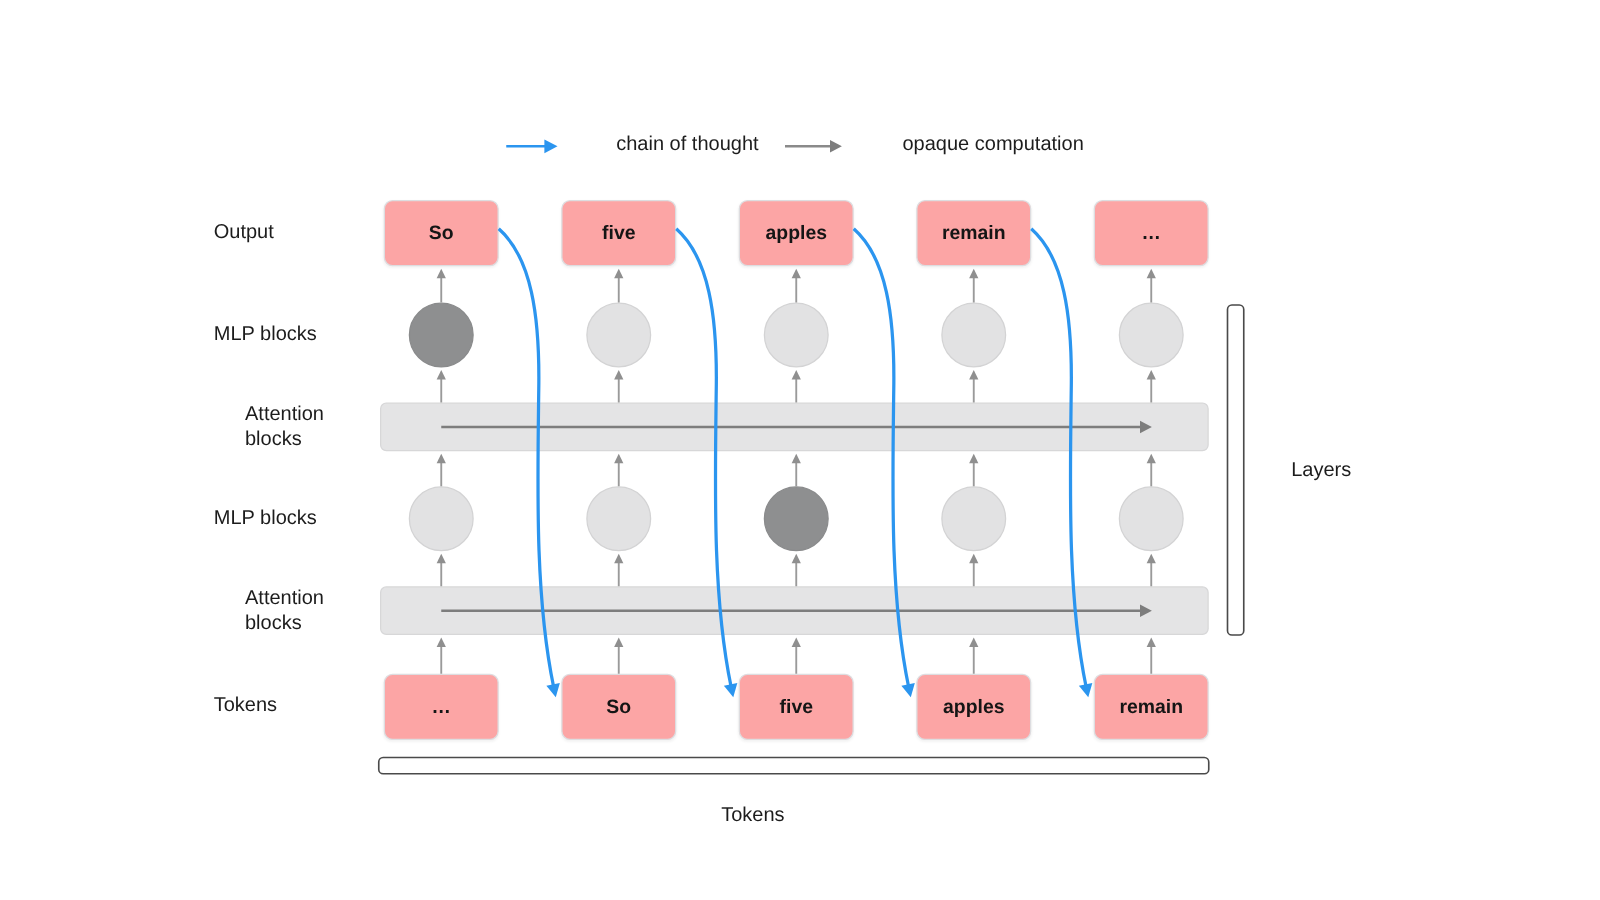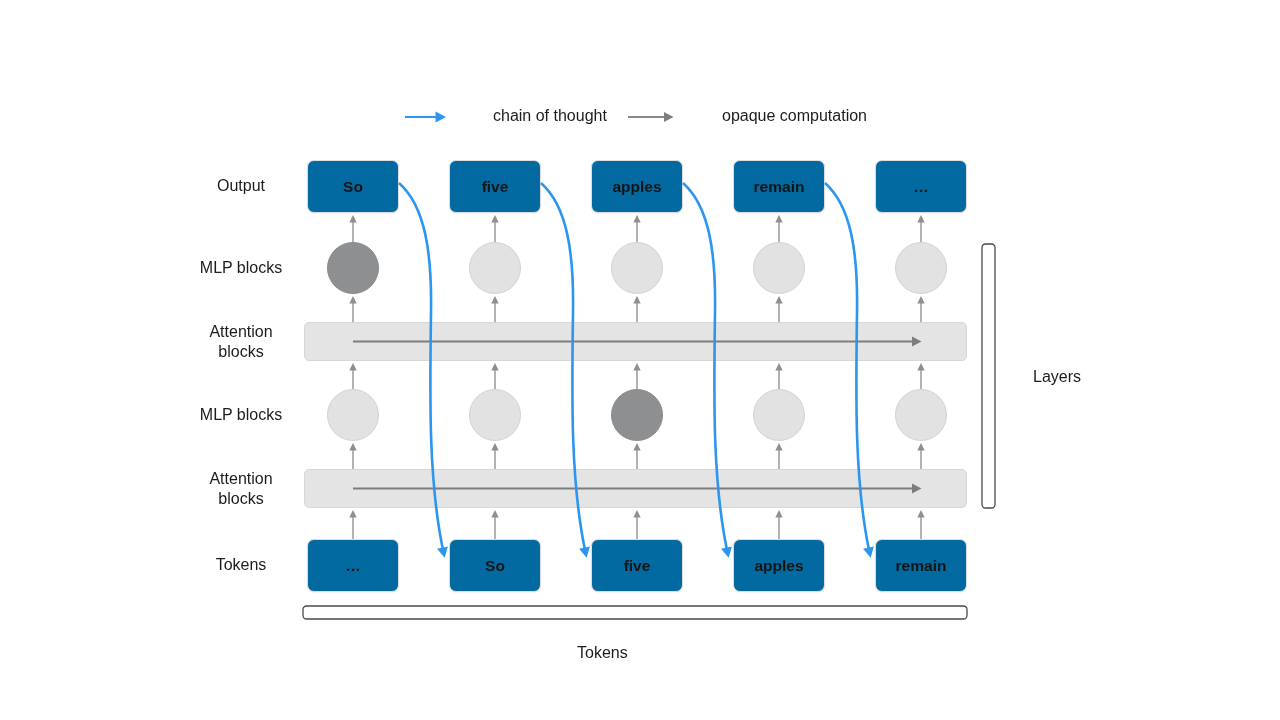"Output" .row-label { text-align: center -> left }
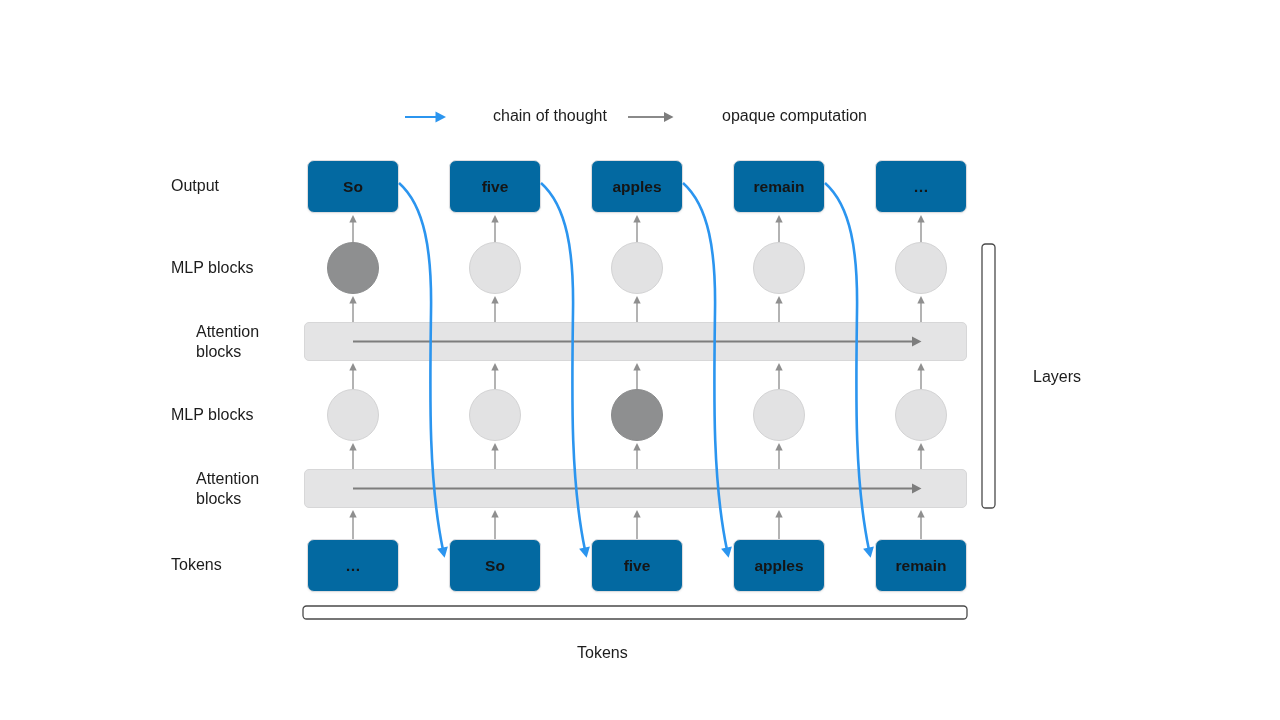"So" .token-box { background: #0369a1 -> #fca5a5 }
